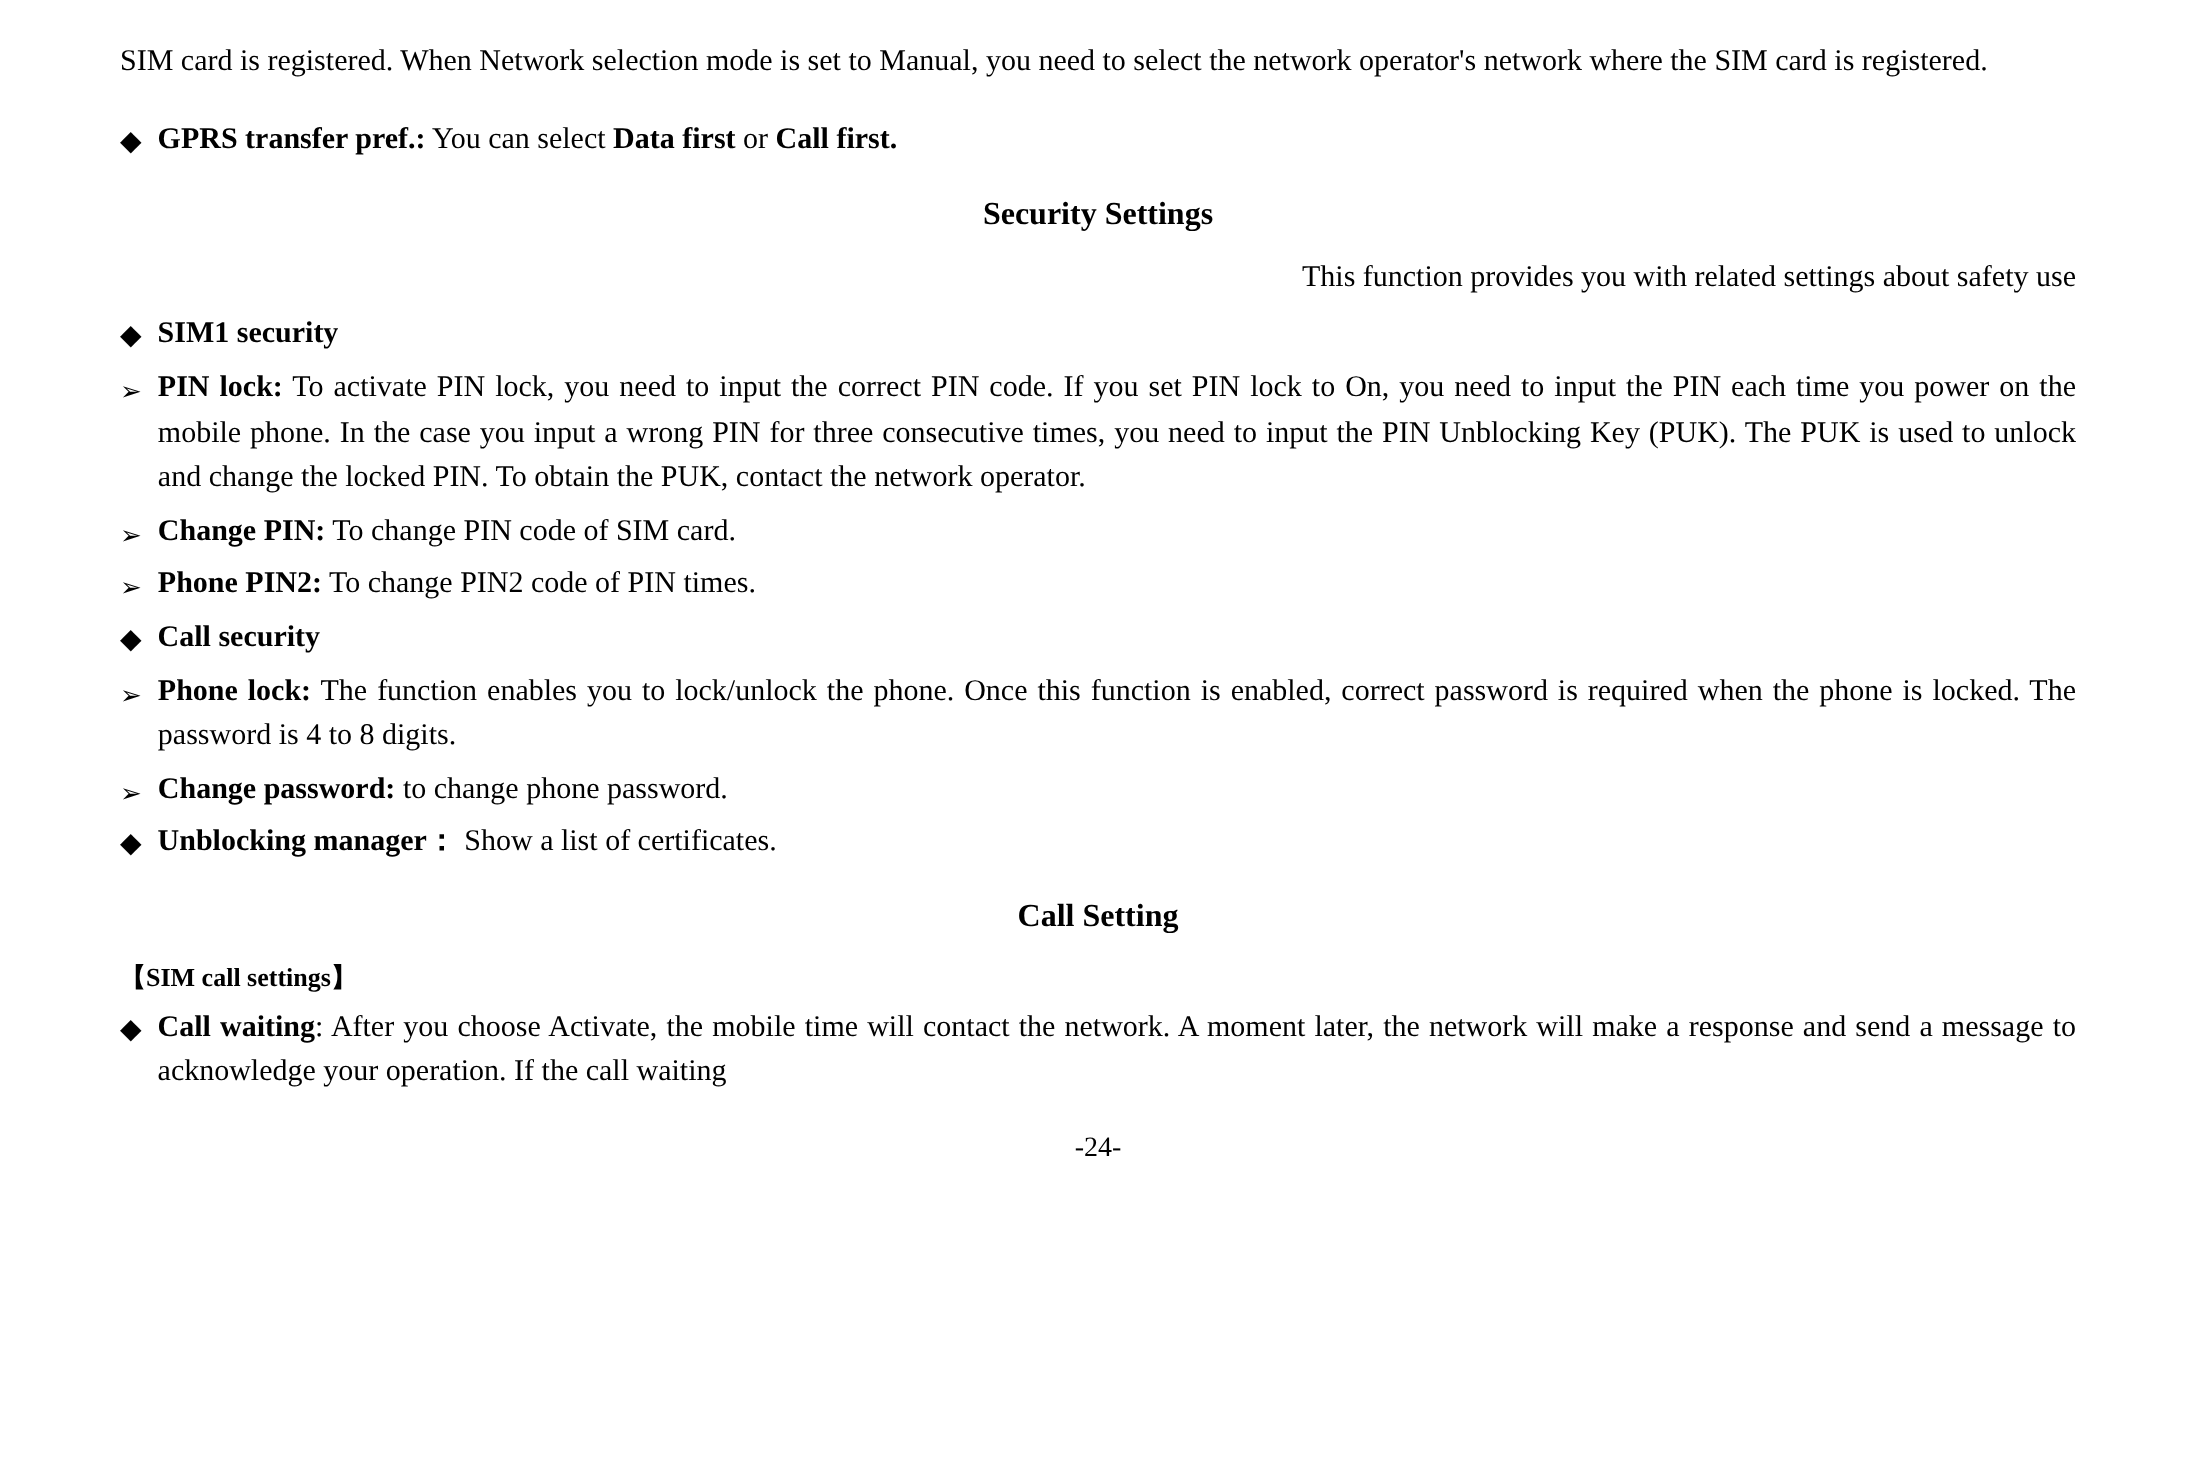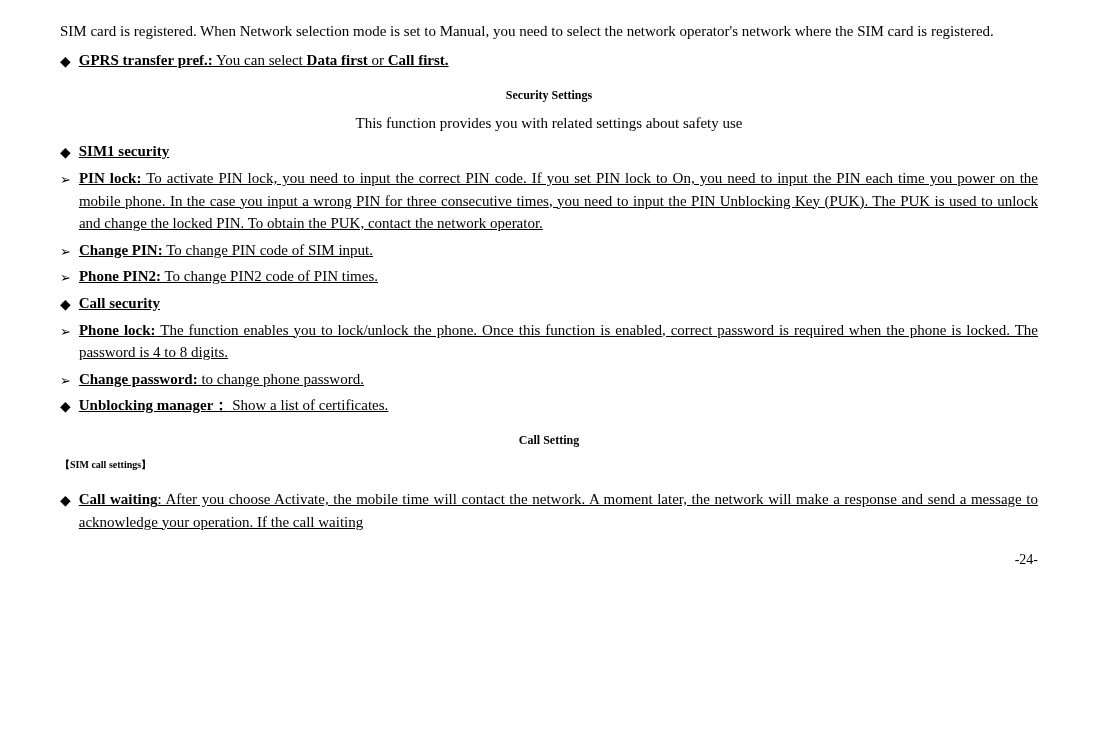"SIM card is registered. When" .intro-text { margin-bottom: 6px -> 16px }
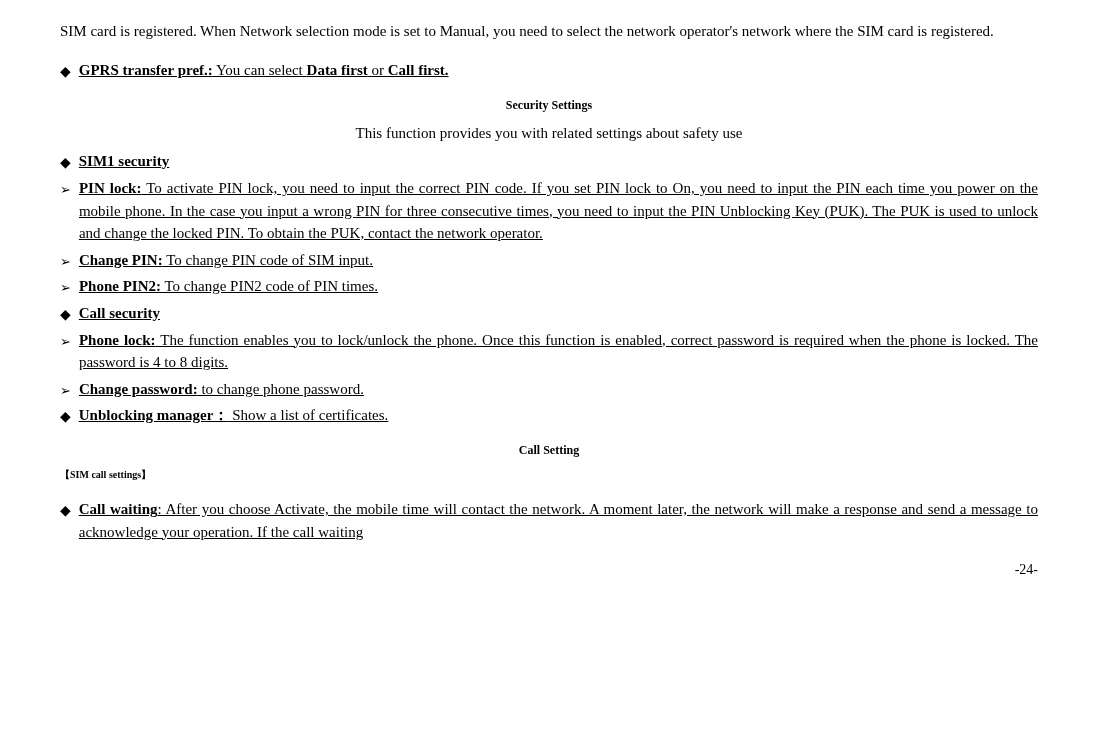"GPRS transfer pref.: You can" .bullet-content { text-decoration: underline -> none }
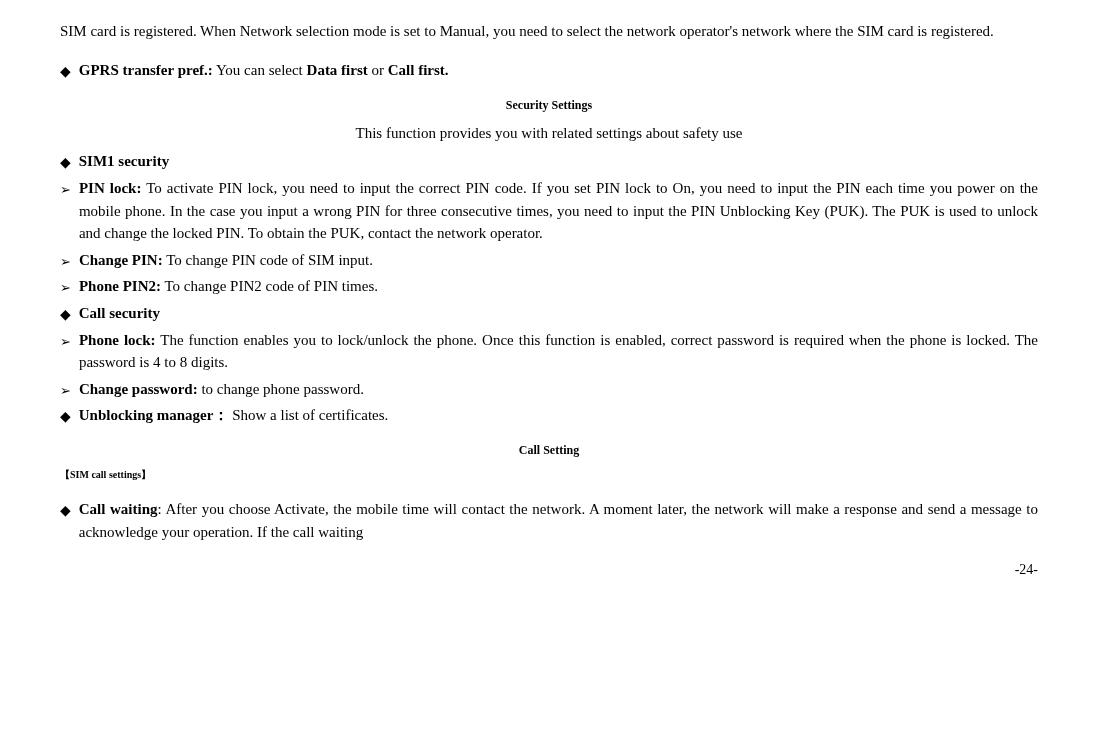"Security Settings" .section-heading { font-size: 12px -> 16px }
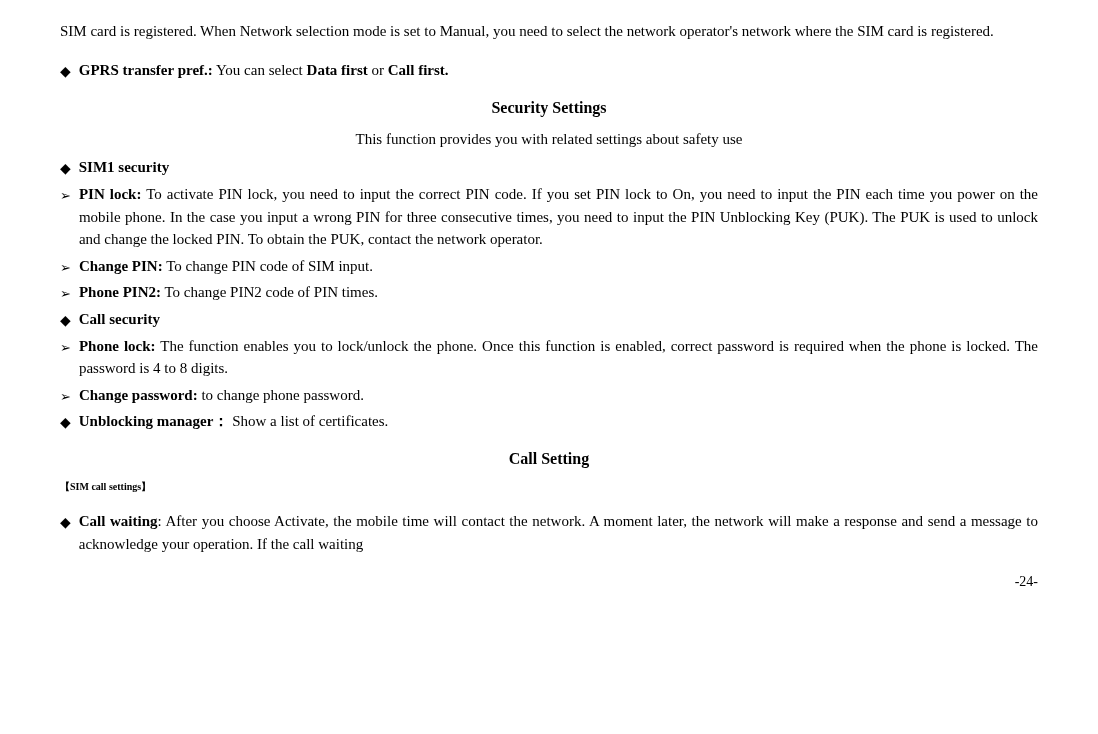"This function provides you with" .intro-para { text-align: center -> right }
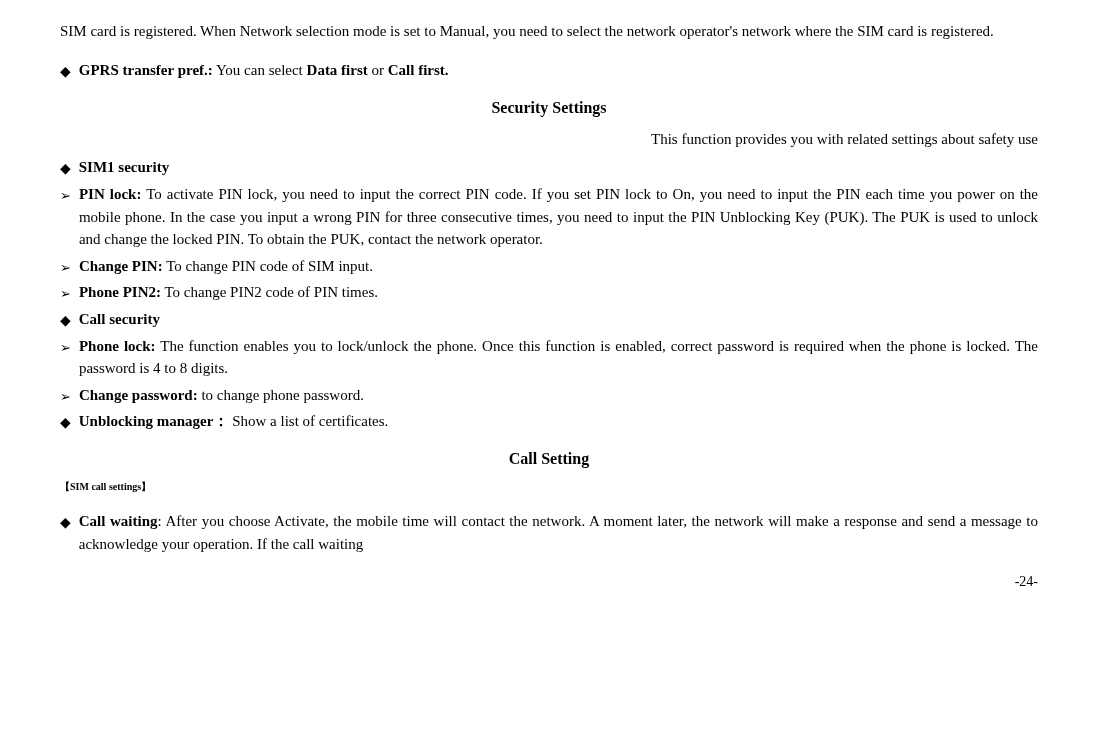"To change PIN code of" span { text: input -> card }
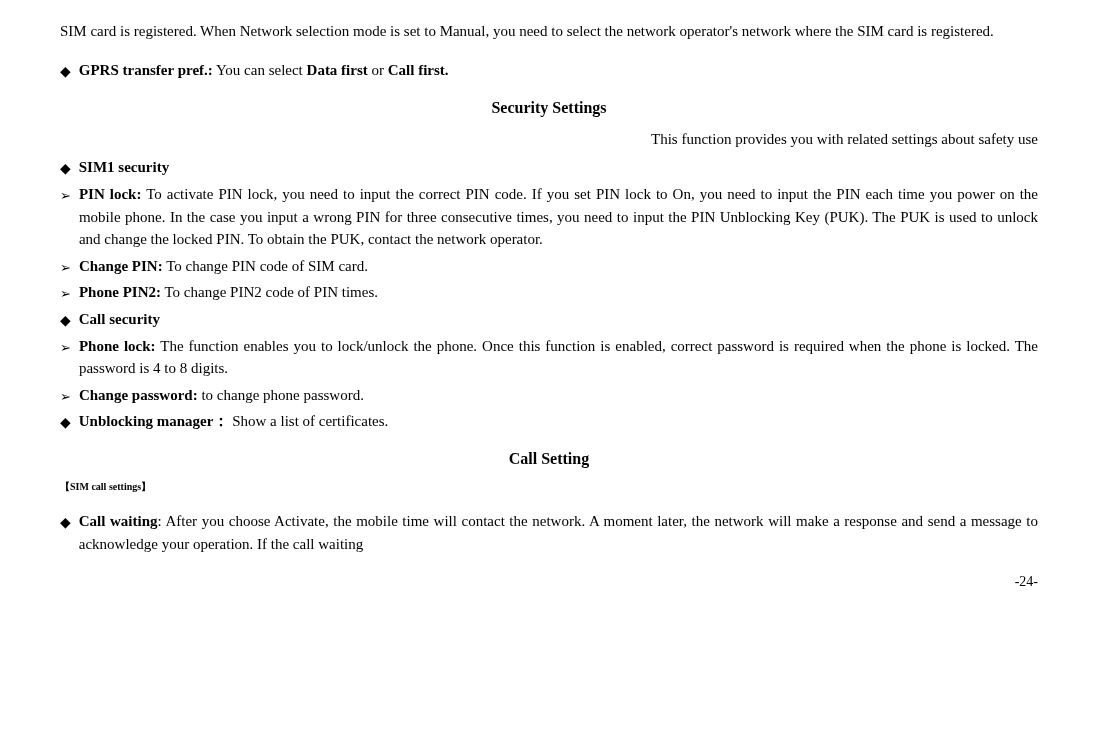"【SIM call settings】" .sim-call-heading { font-size: 10px -> 13px; margin-bottom: 16px -> 4px }
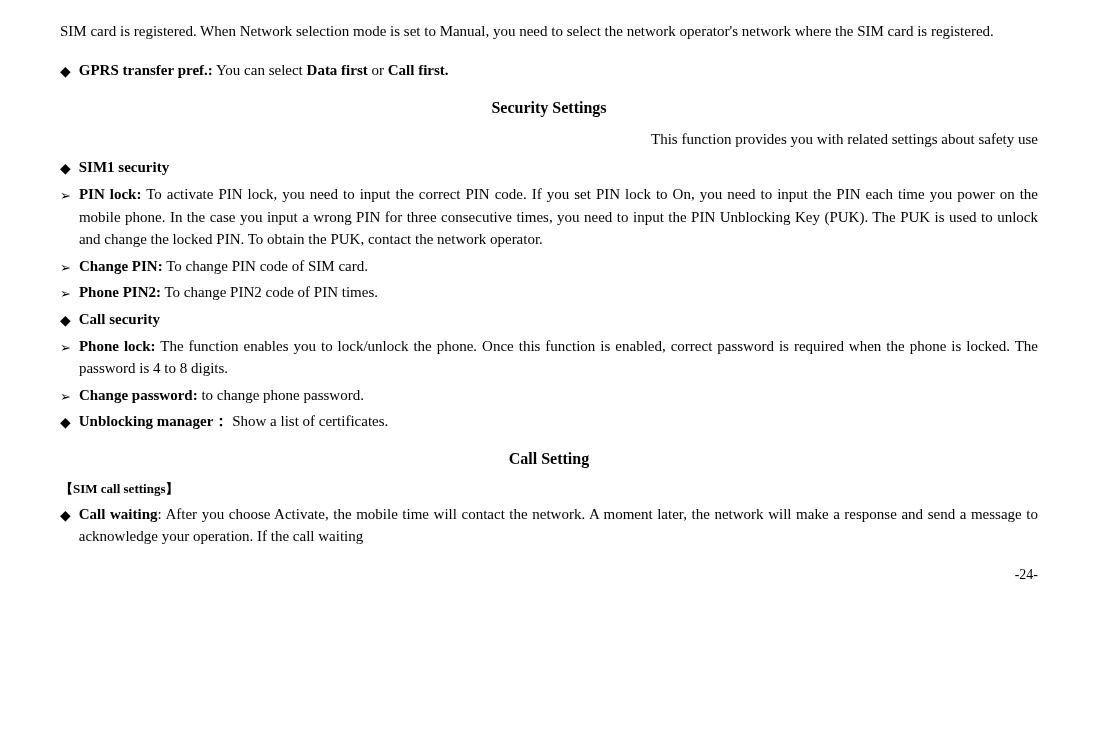"-24-" .page-number { text-align: right -> center }
